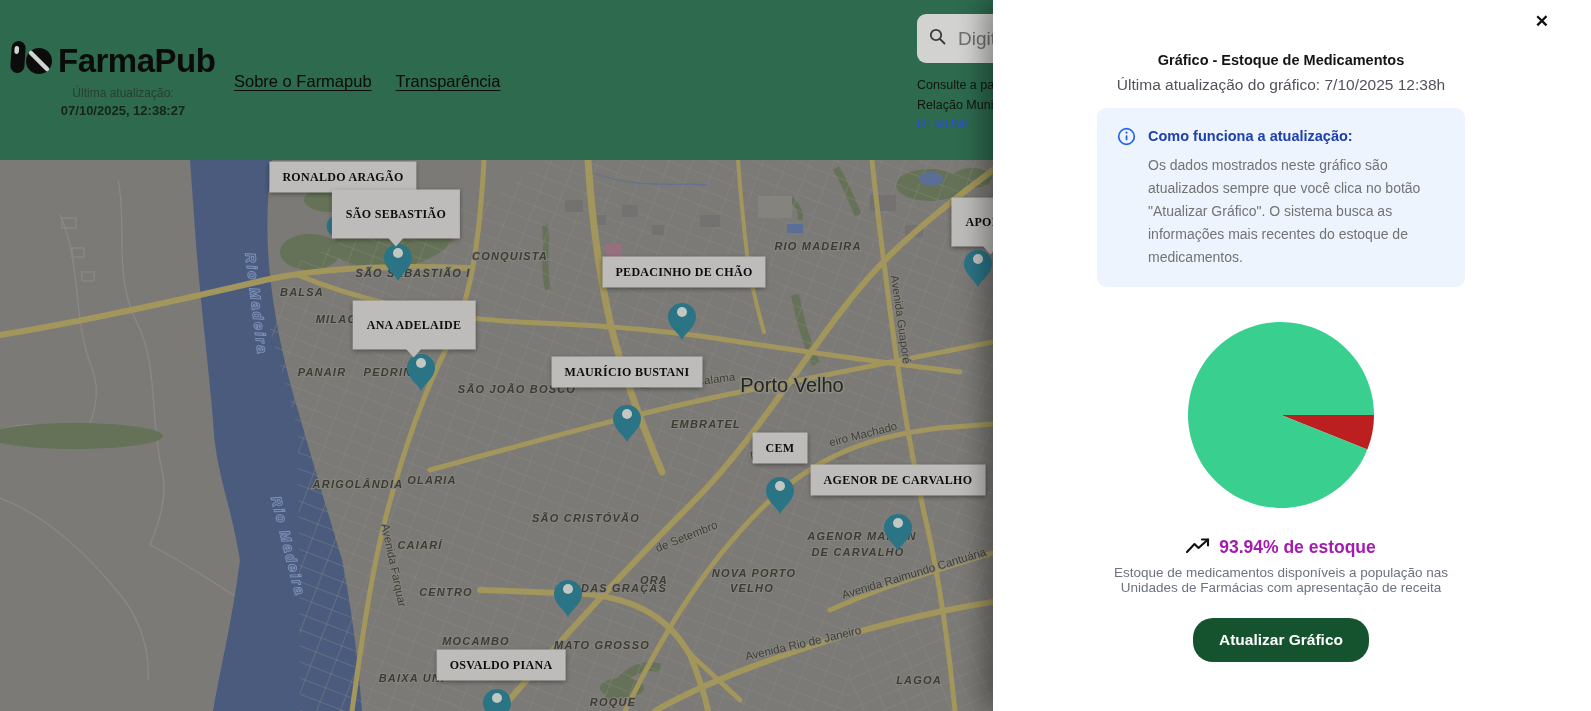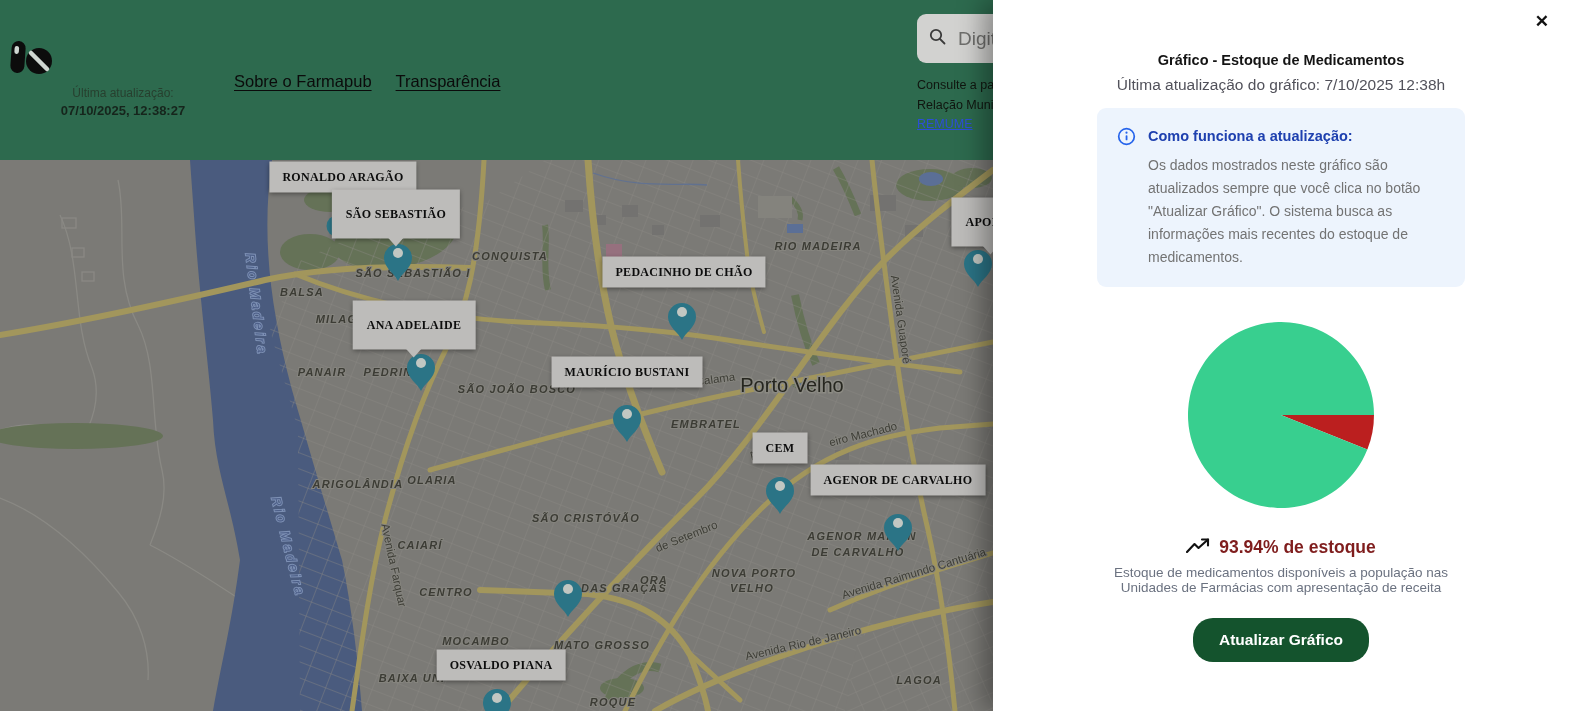"FarmaPub" span.brand { html: none -> <span>FarmaPub</span> }
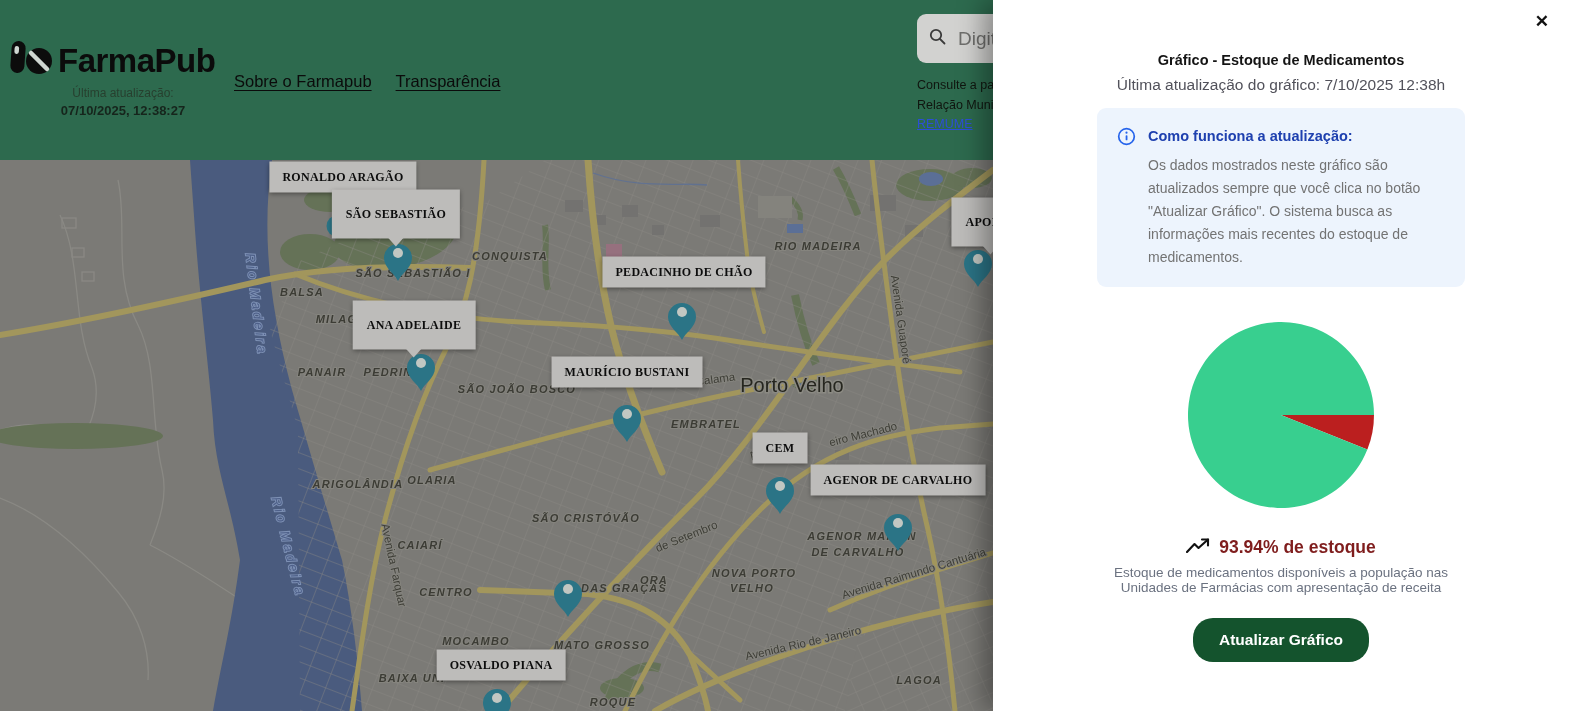"93.94% de estoque" .stat-txt { color: #7f1d1d -> #a21caf }
